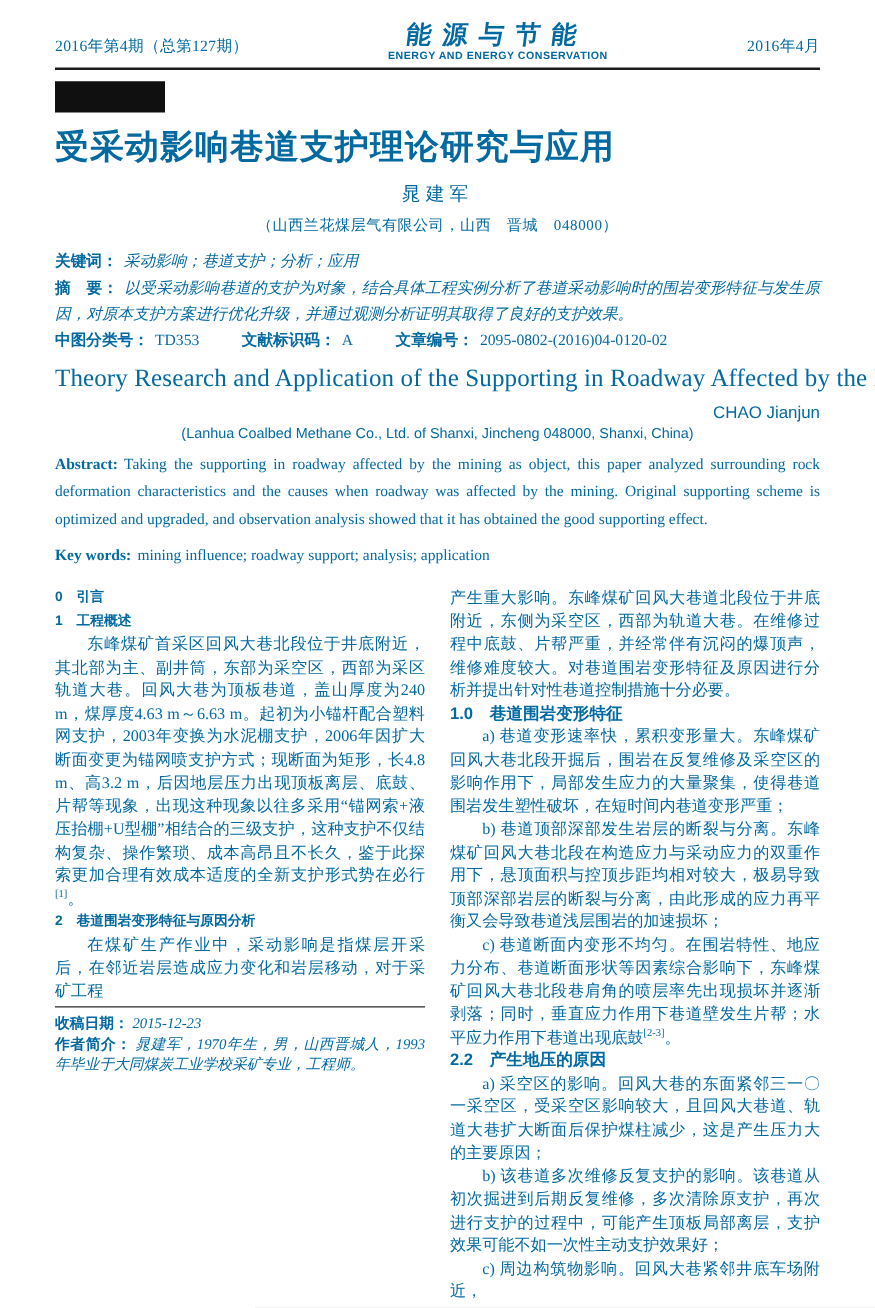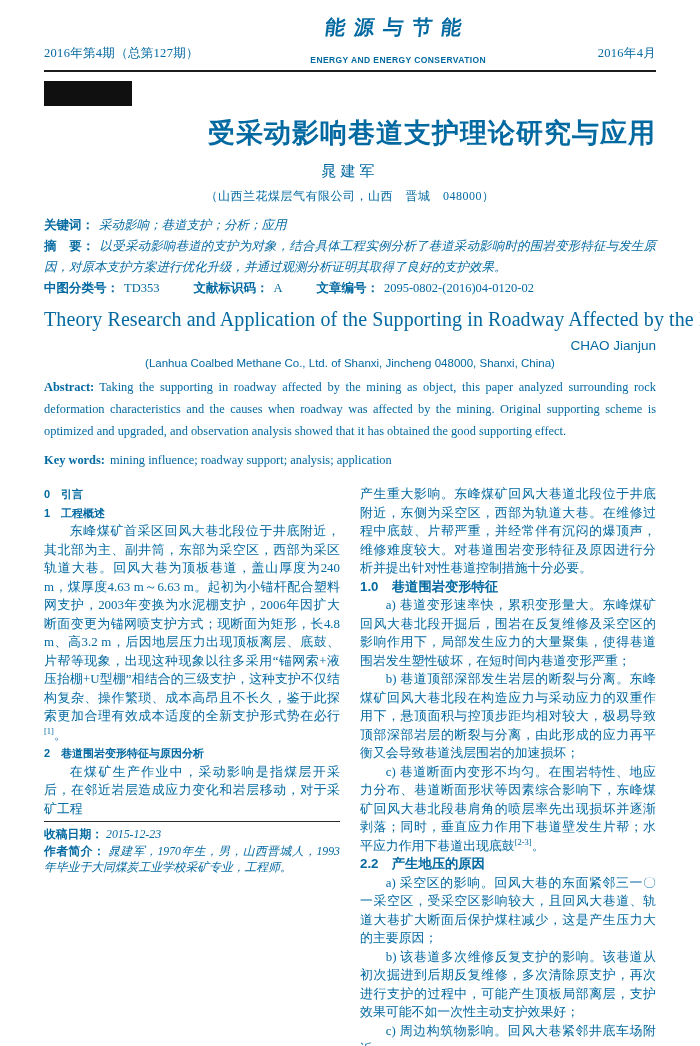"ENERGY AND ENERGY CONSERVATION" .logo-en { margin-top: 18px -> 2px }
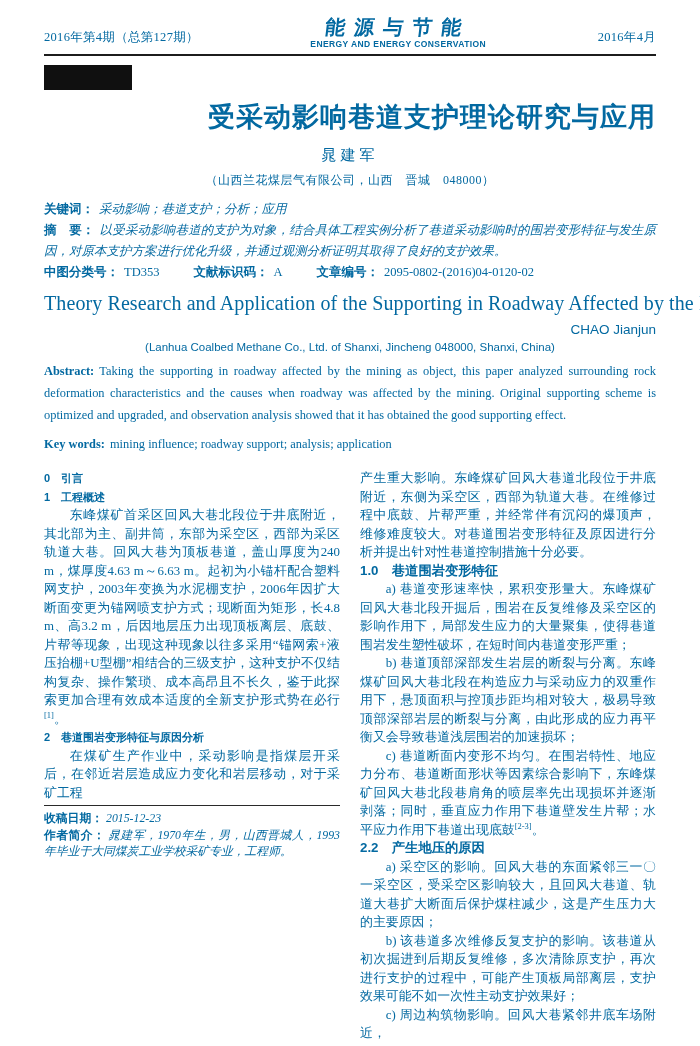"受采动影响巷道支护理论研究与应用" .title-cn { text-align: right -> left }
